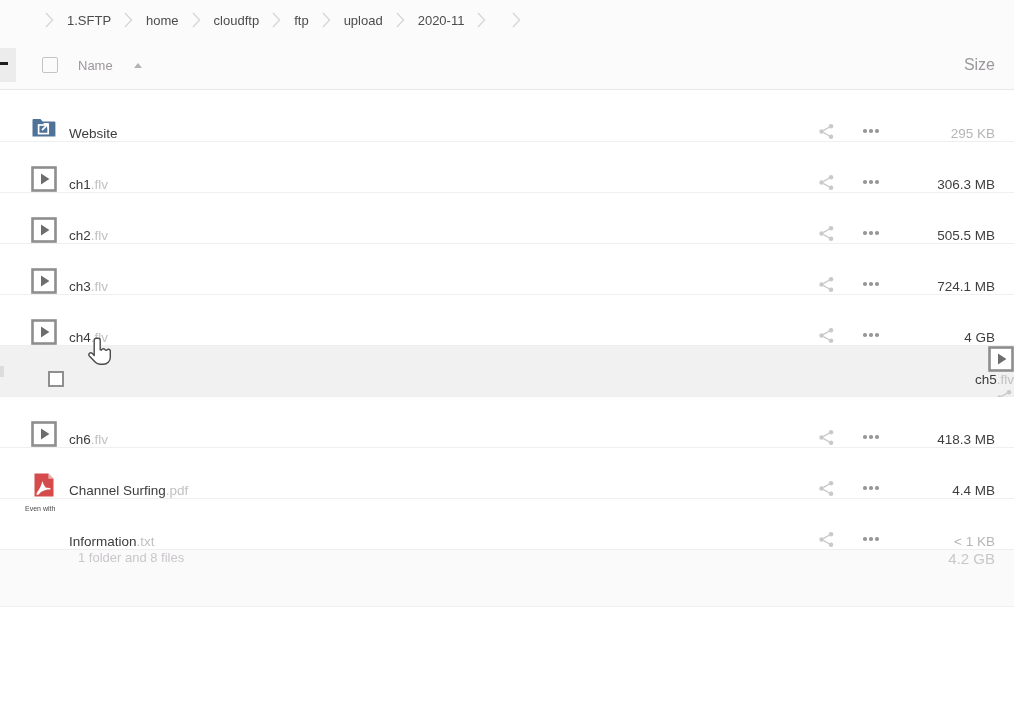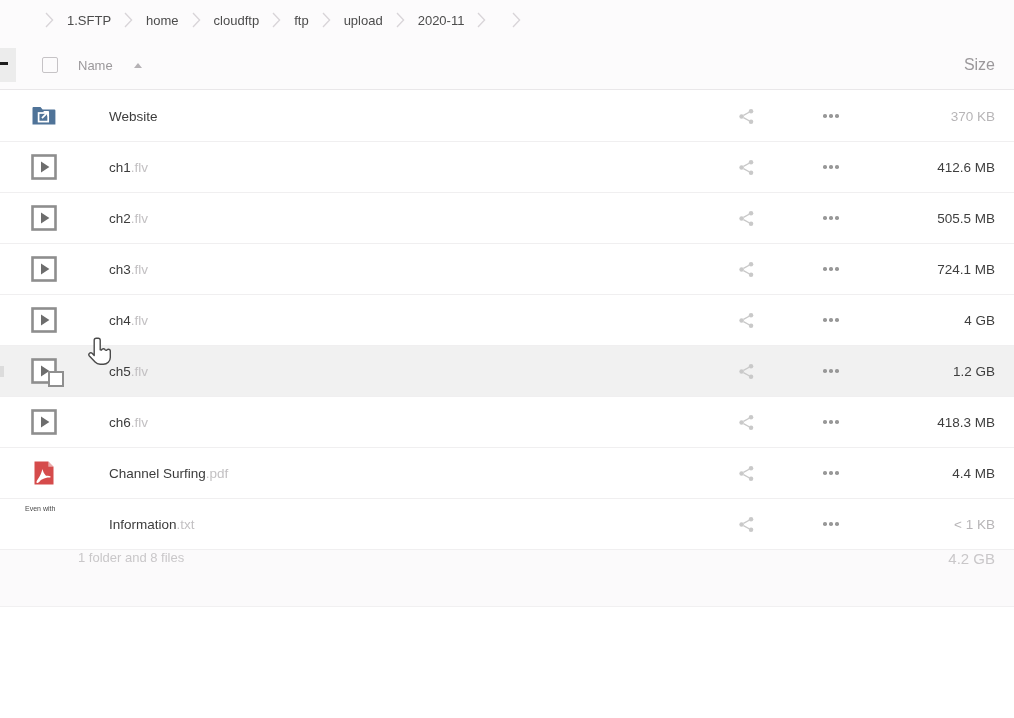"Website" .row { align-items: center -> flex-end; gap: 40px -> none }
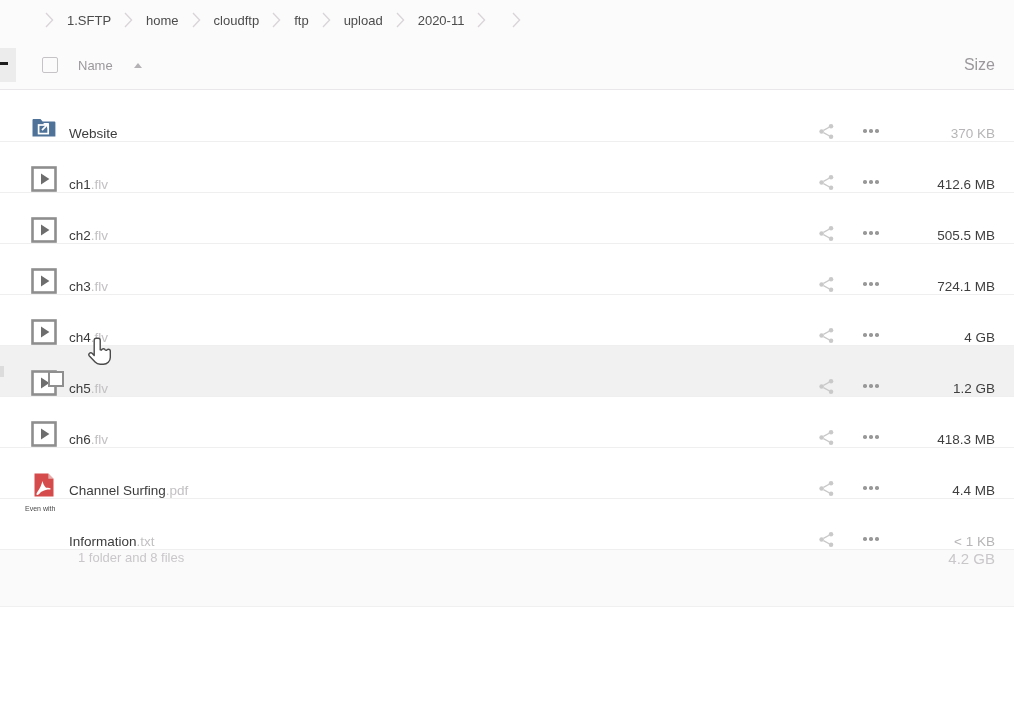"370 KB" span.fsize { text: 370 -> 295 }
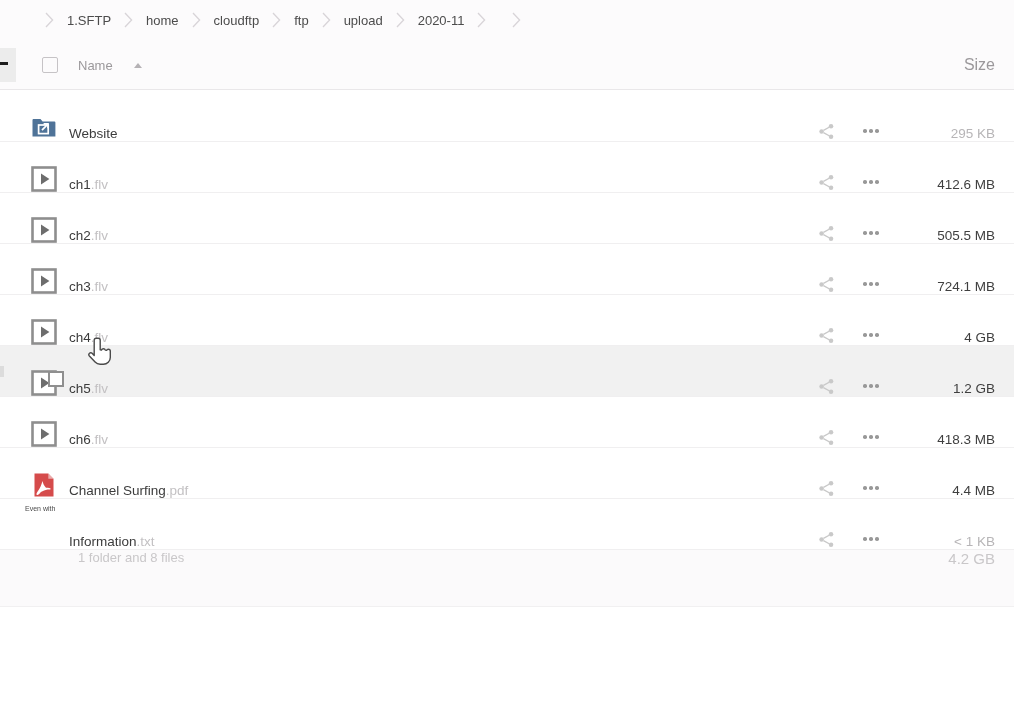"412.6 MB" span.fsize { text: 412.6 -> 306.3 }
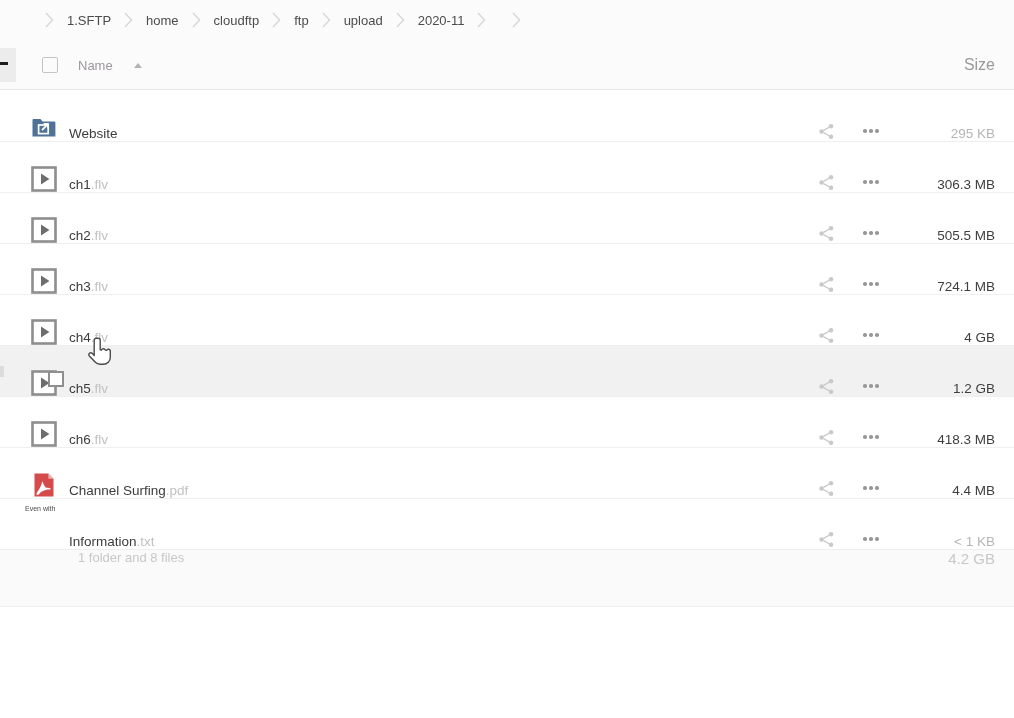"ch5.flv" .row.highlighted { flex-direction: none -> column }
